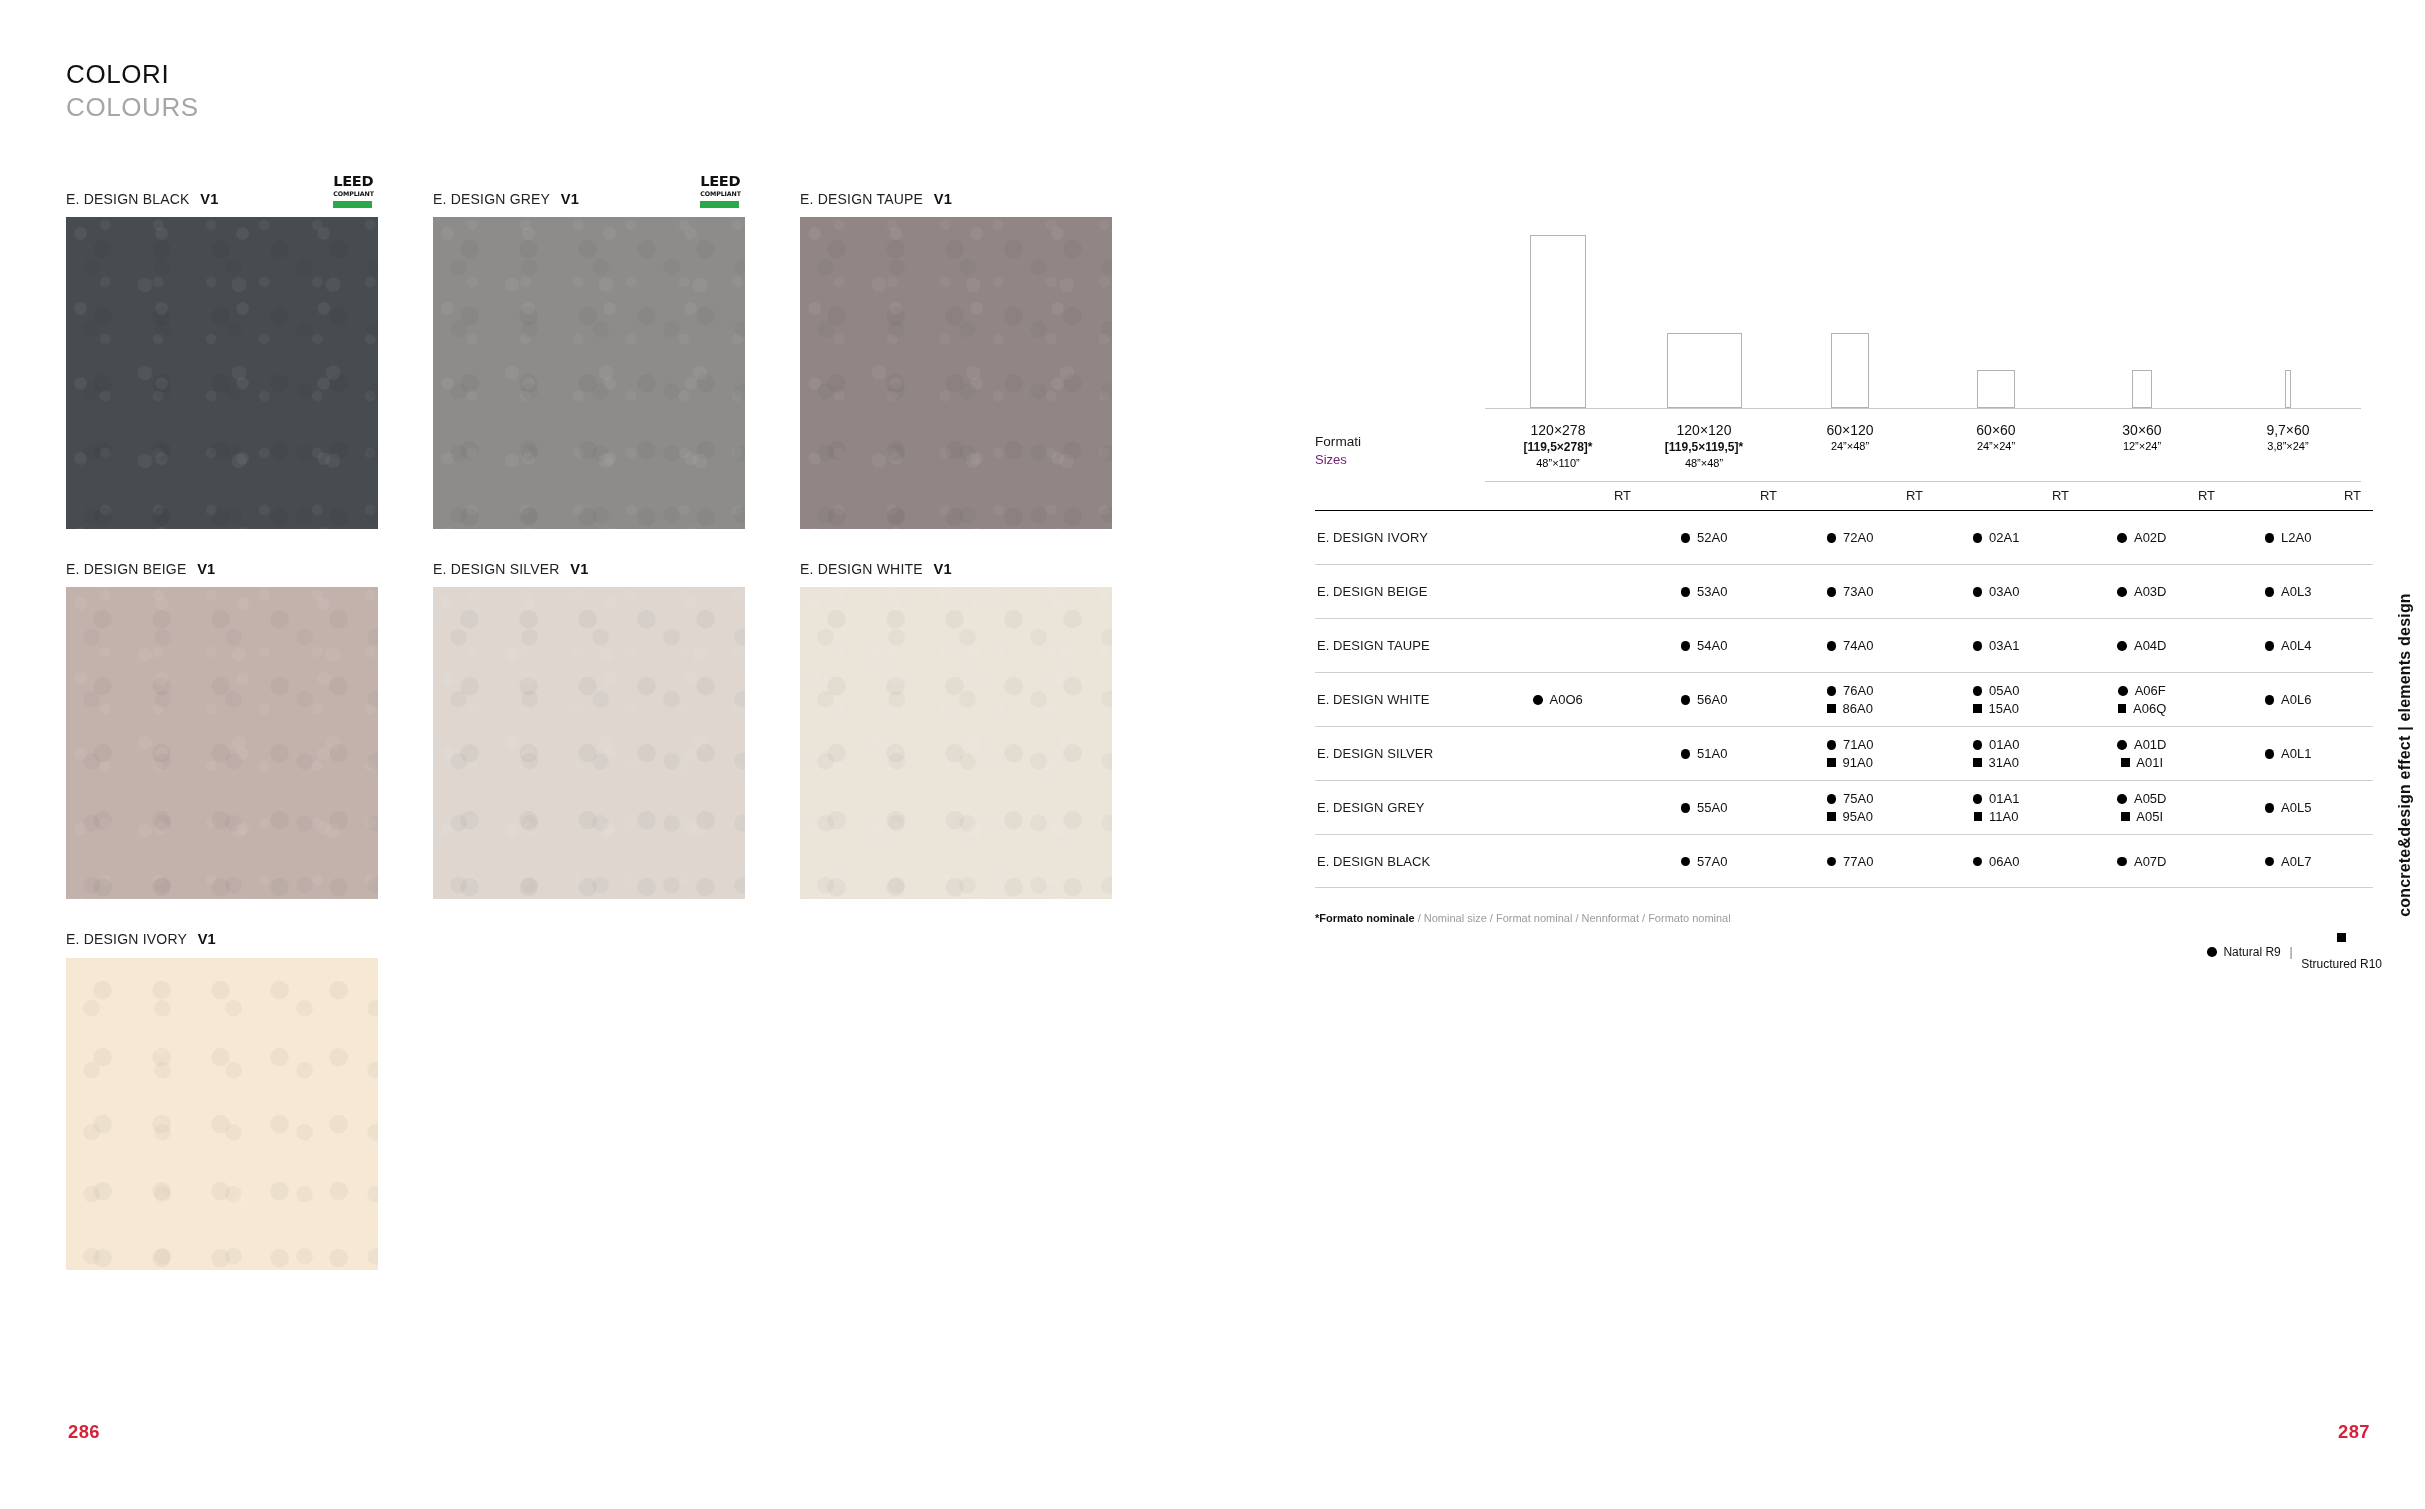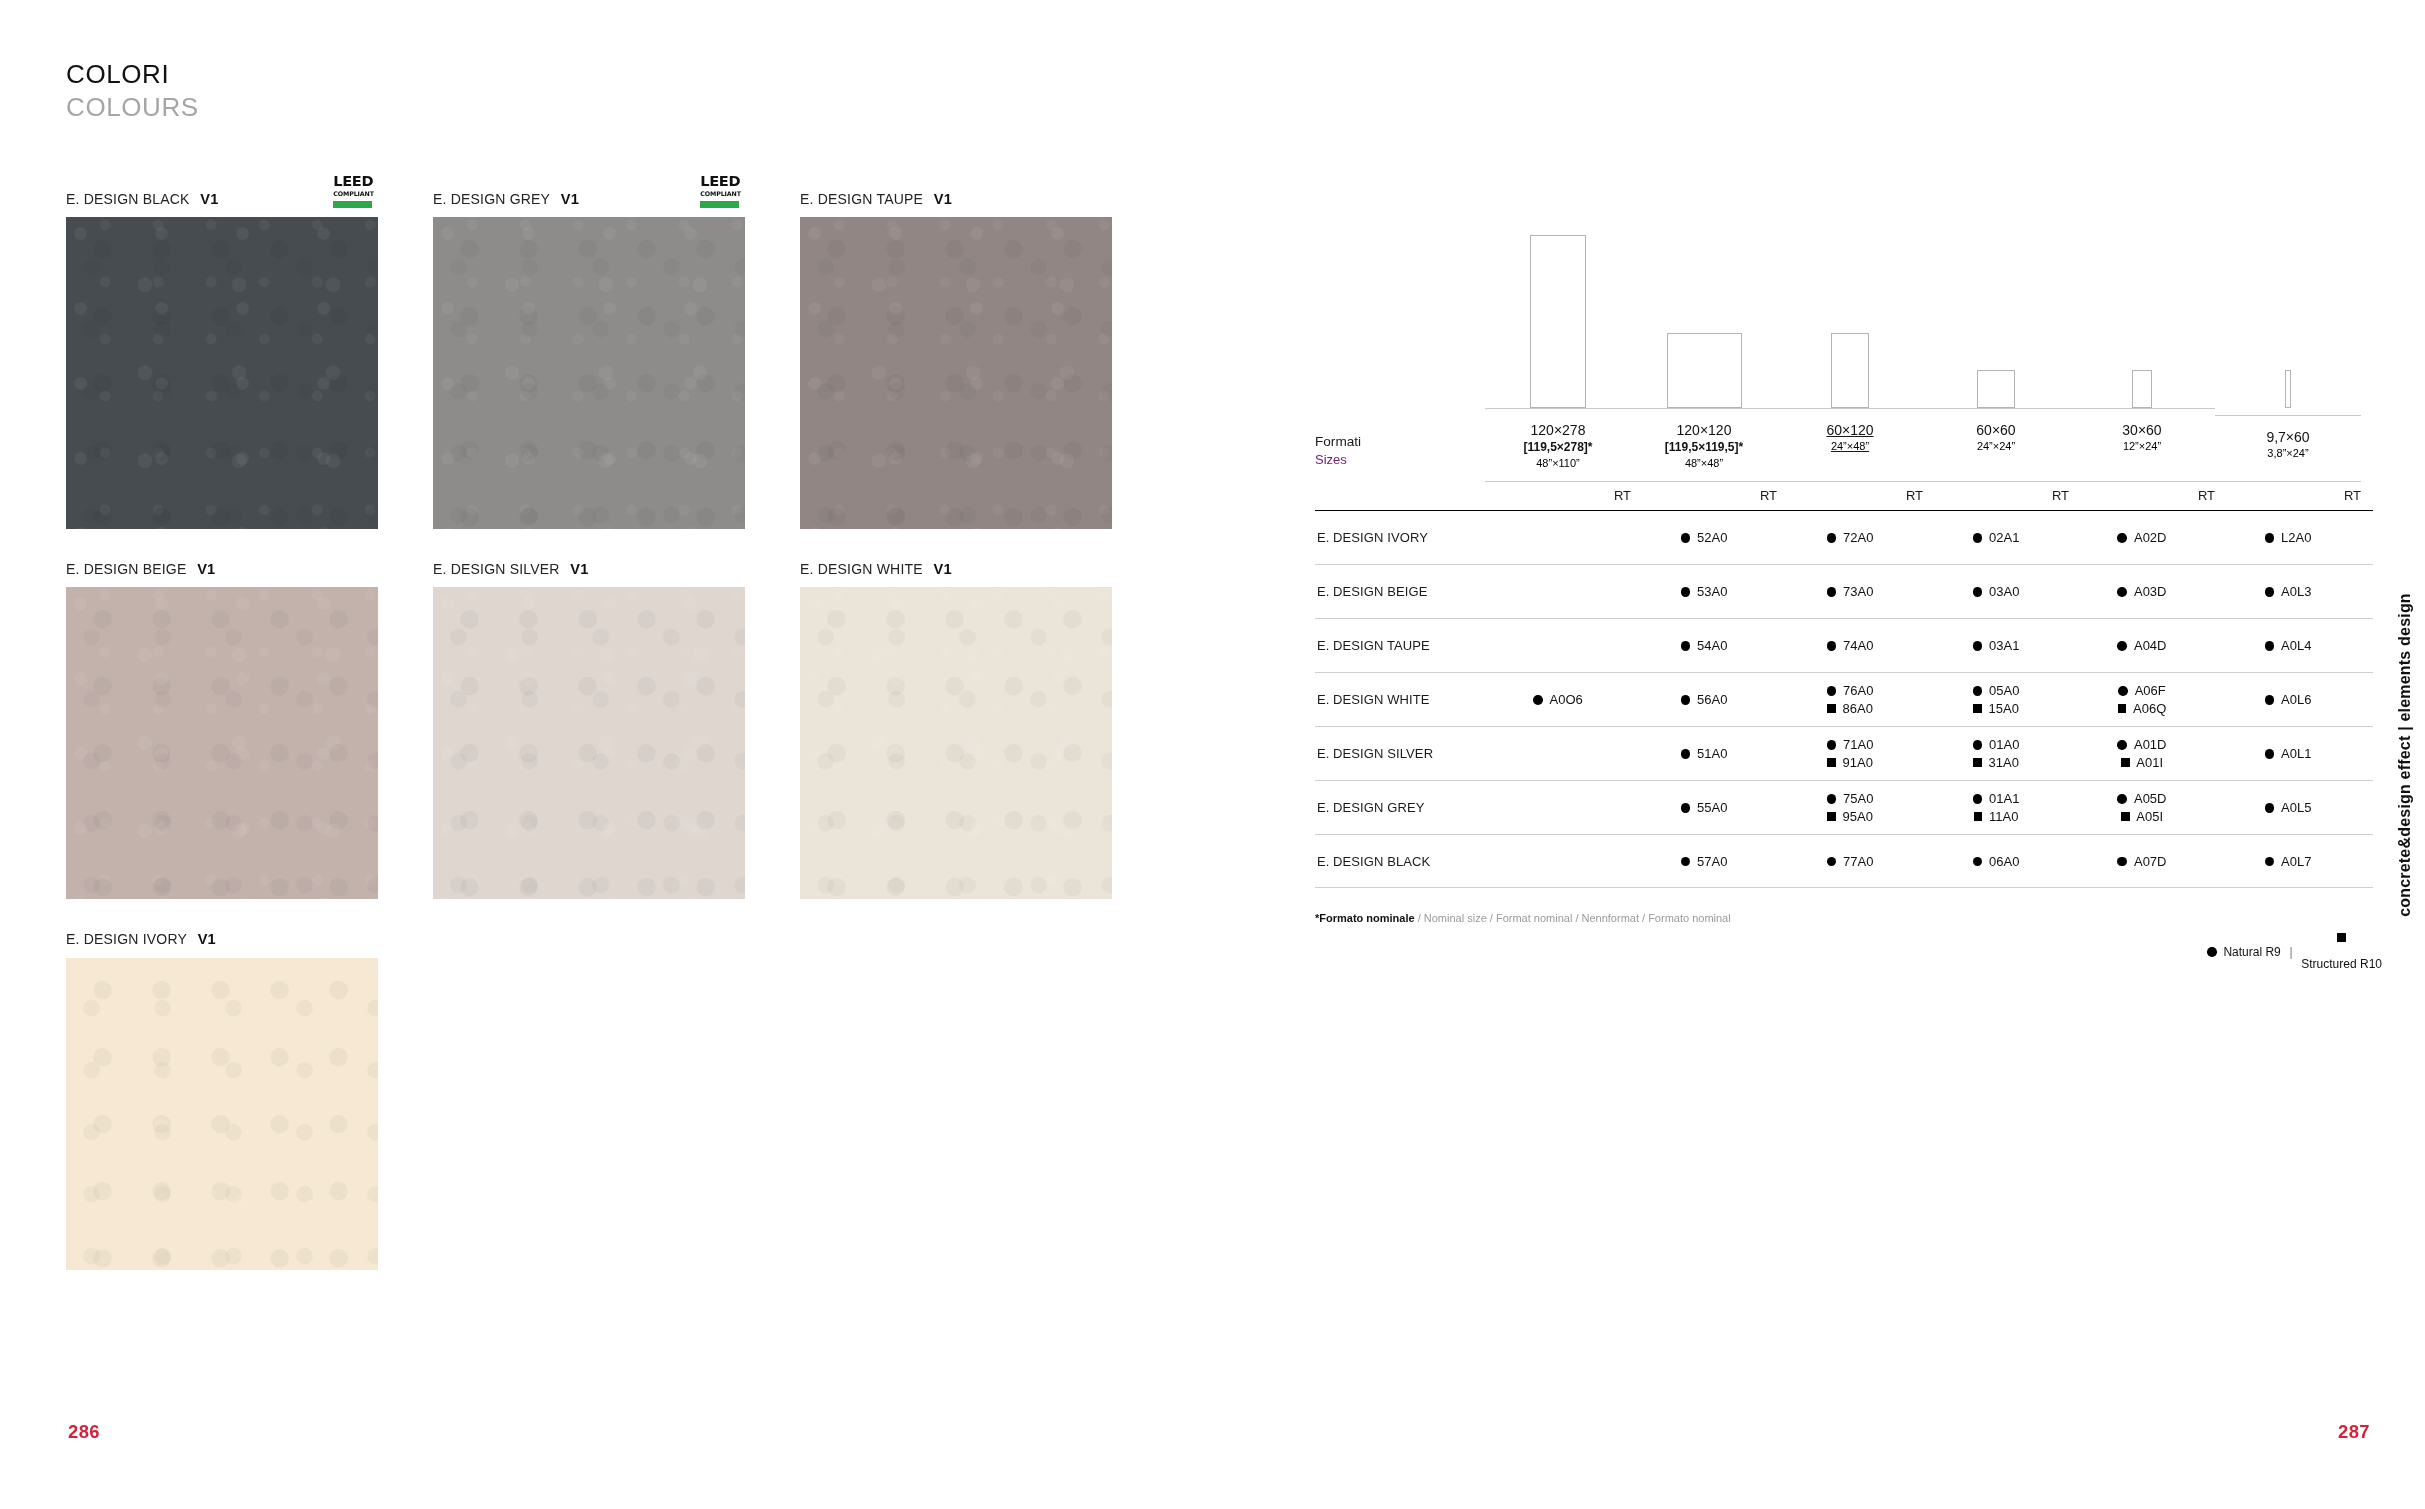"60×120" div.fmt-cell { text-decoration: underline -> none }
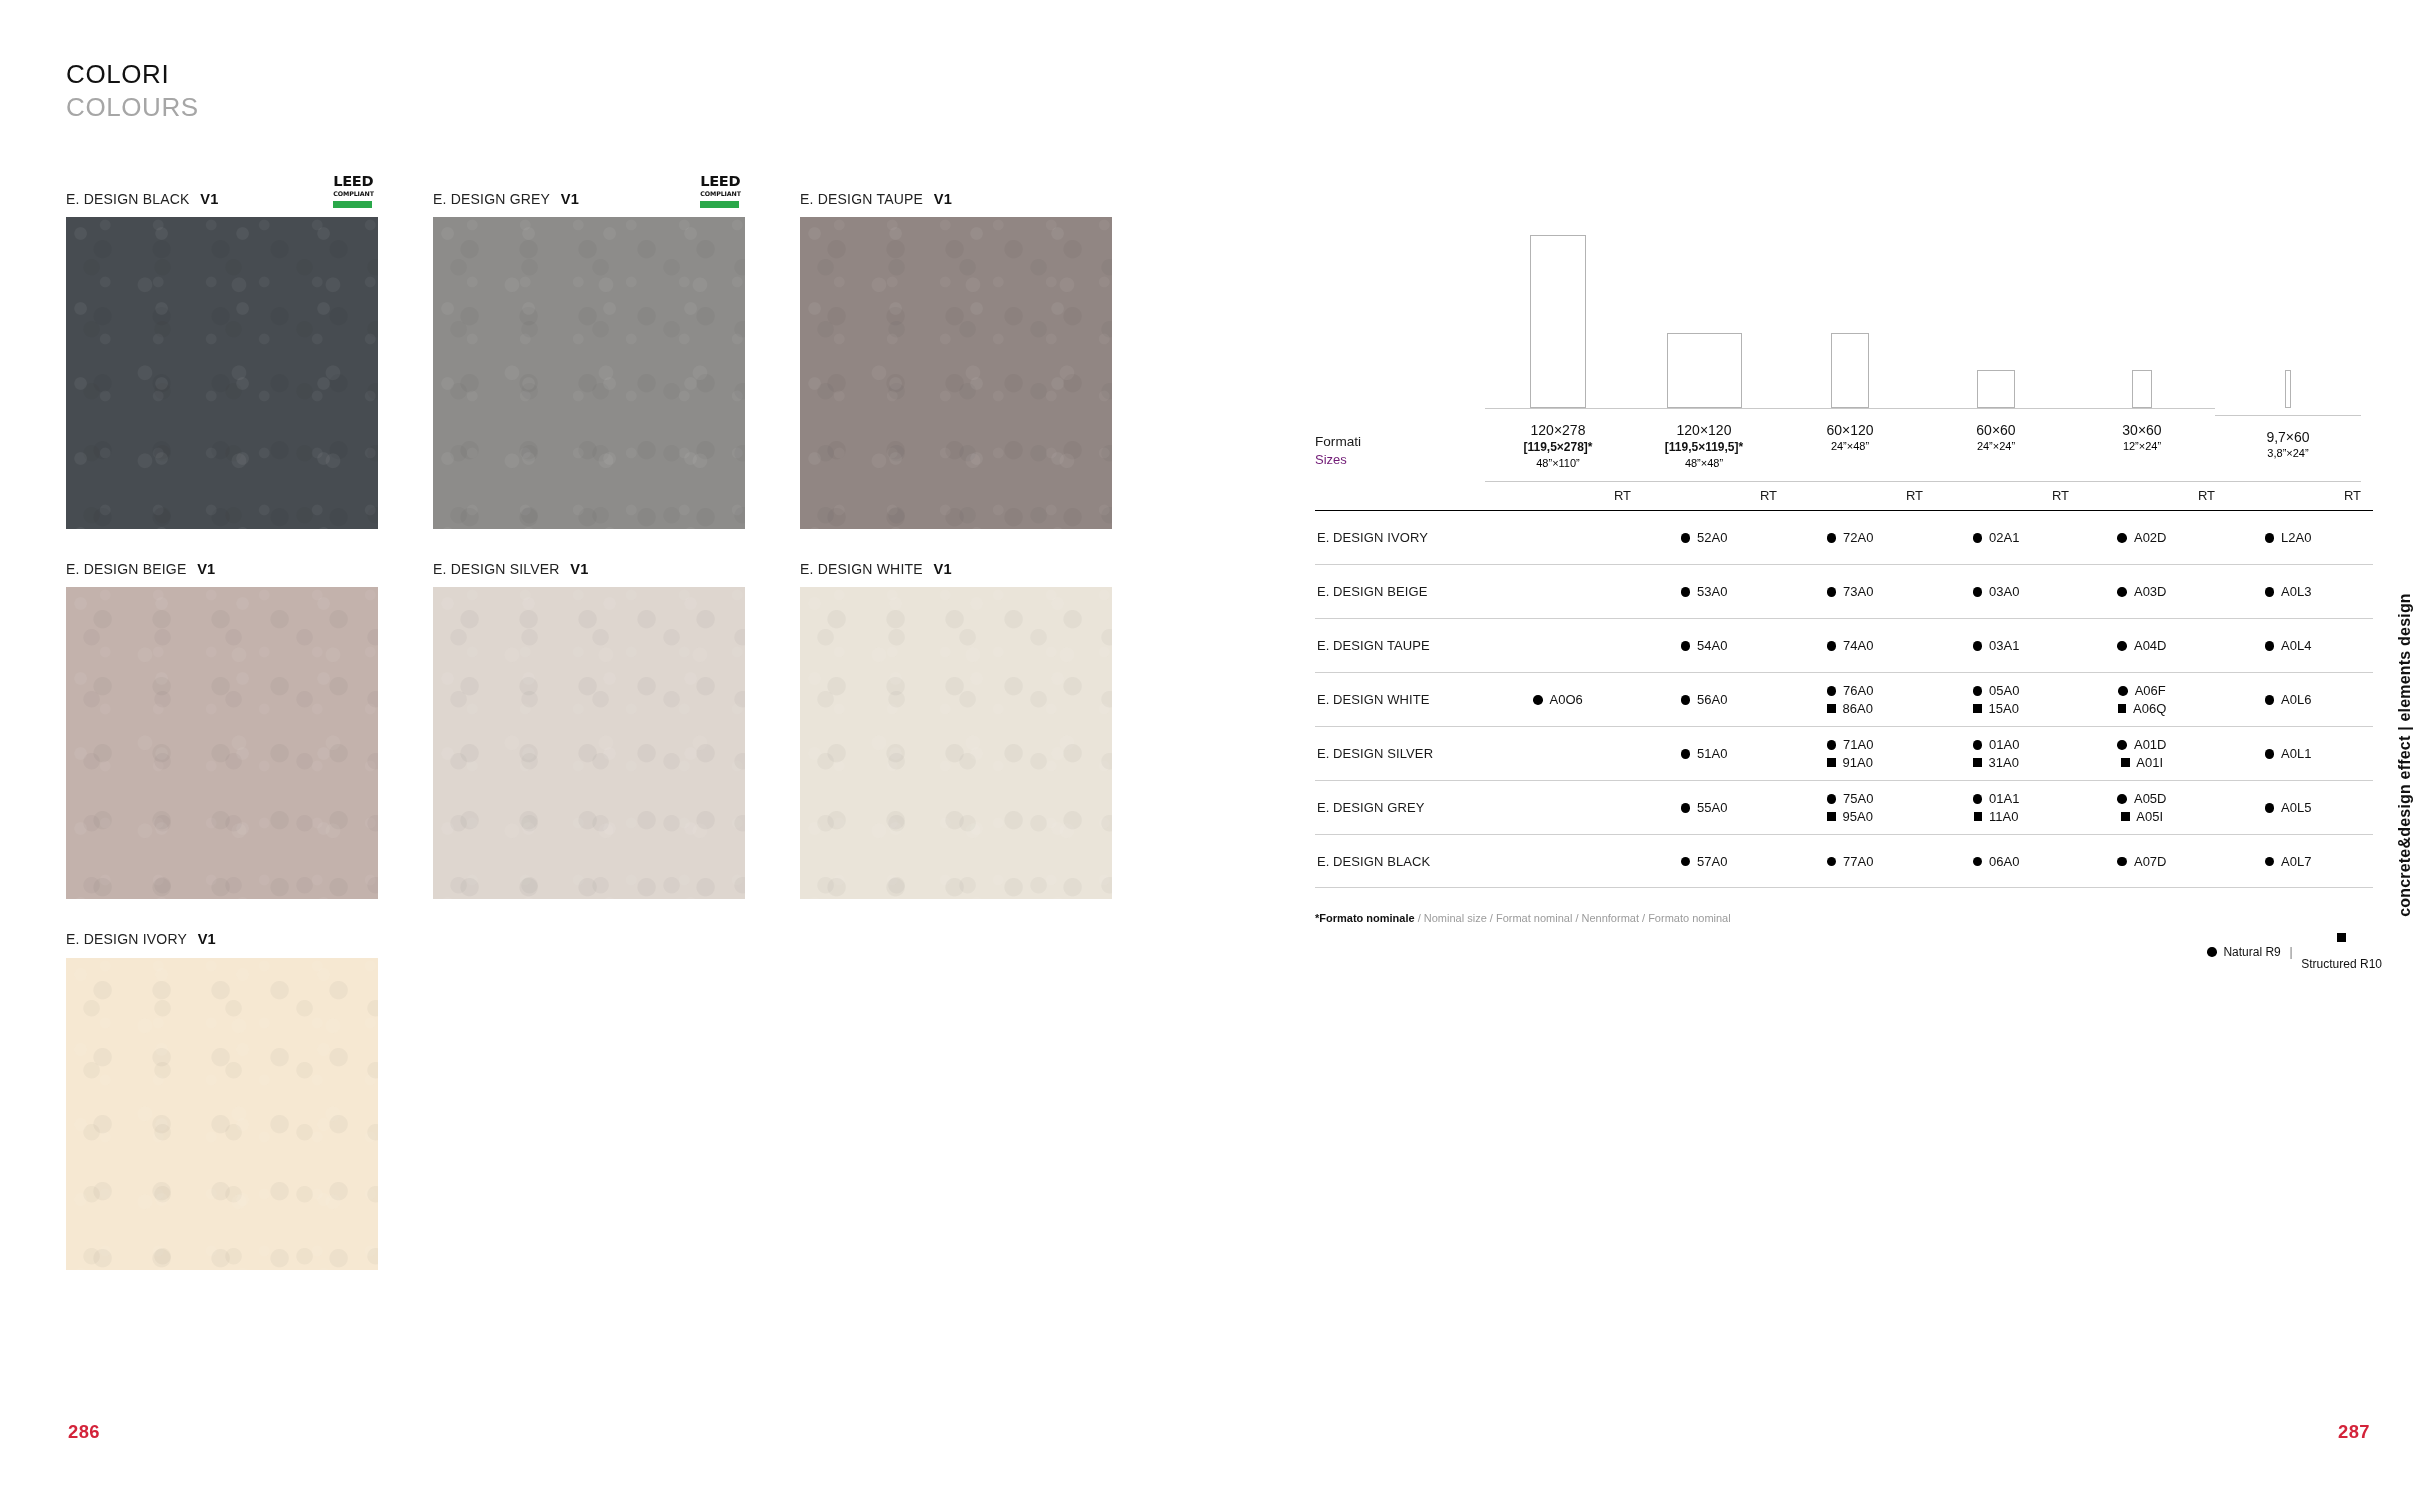"9,7×60" div.fmt-cell { margin-top: 7px -> none }
